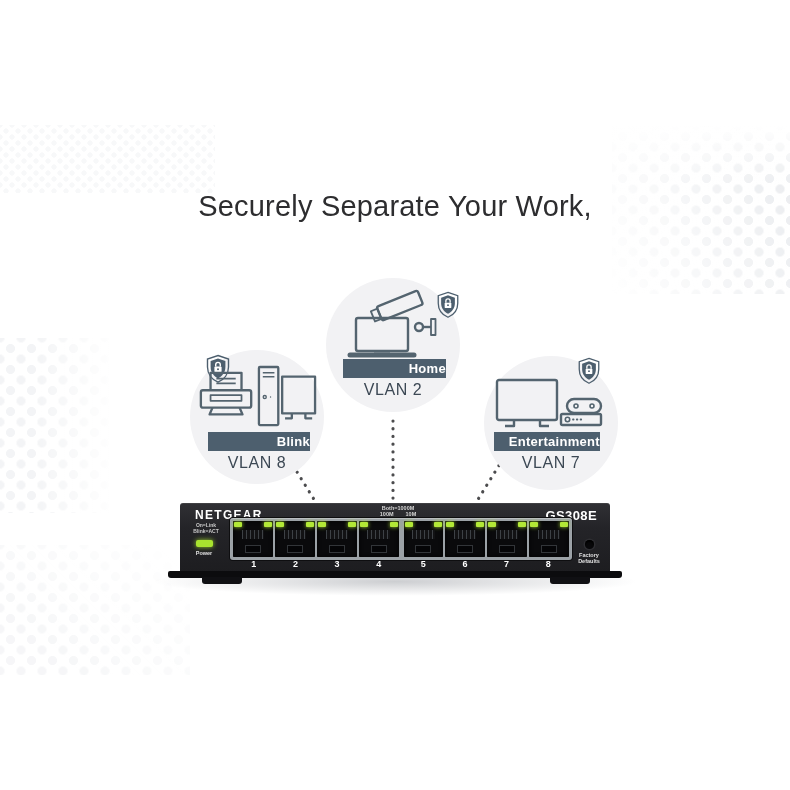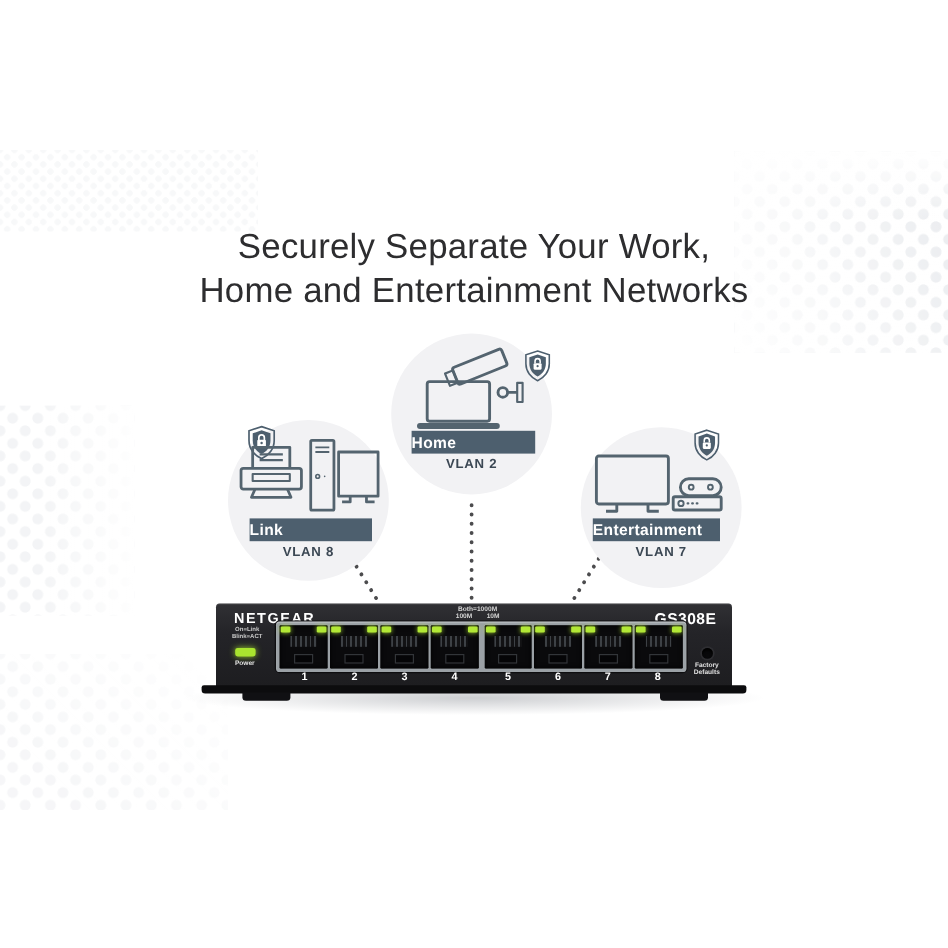"Home and Entertainment Networks" div { html: <div>Home and Entertainment Networks</div> -> none }
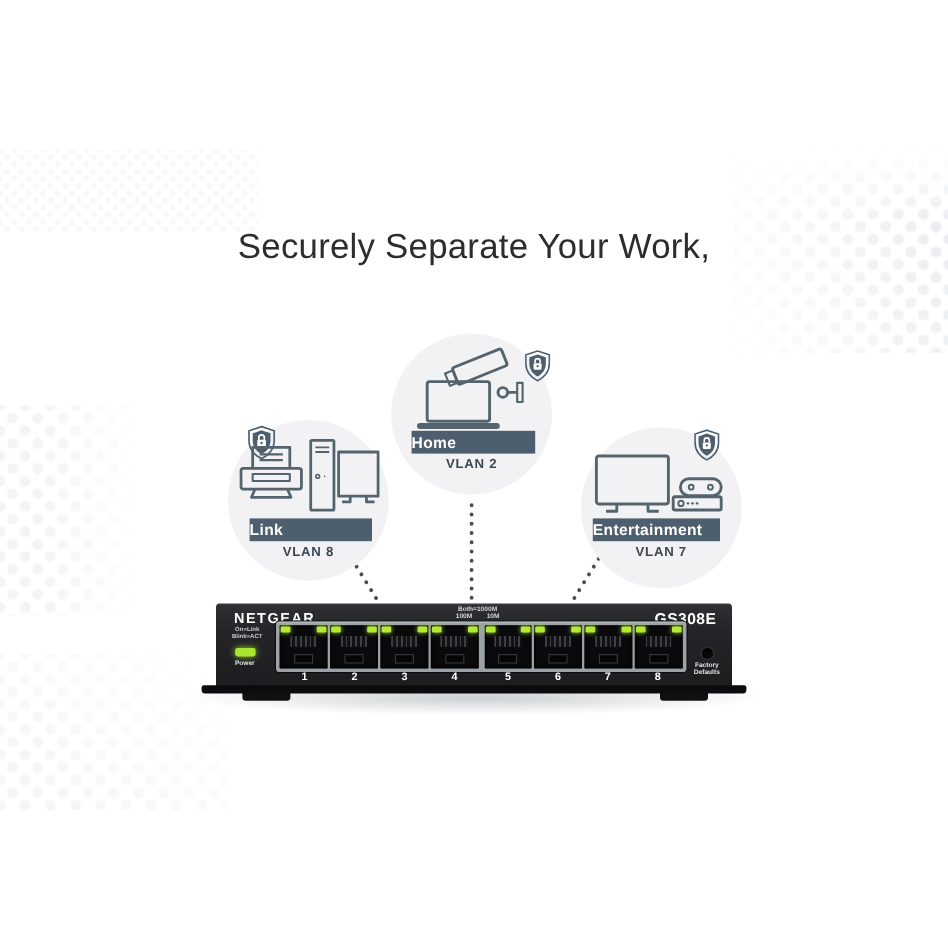"Home" .banner { text-align: left -> right }
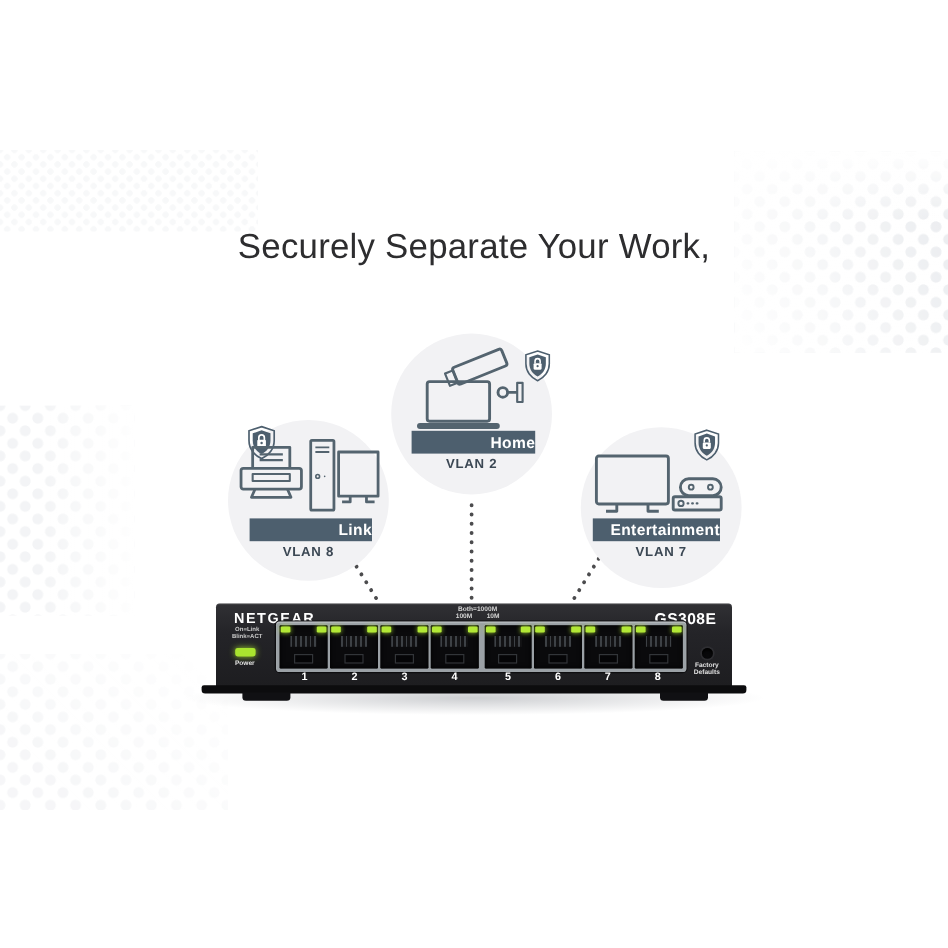"VLAN 2" .vlan { font-size: 11px -> 16px; font-weight: bold -> normal }
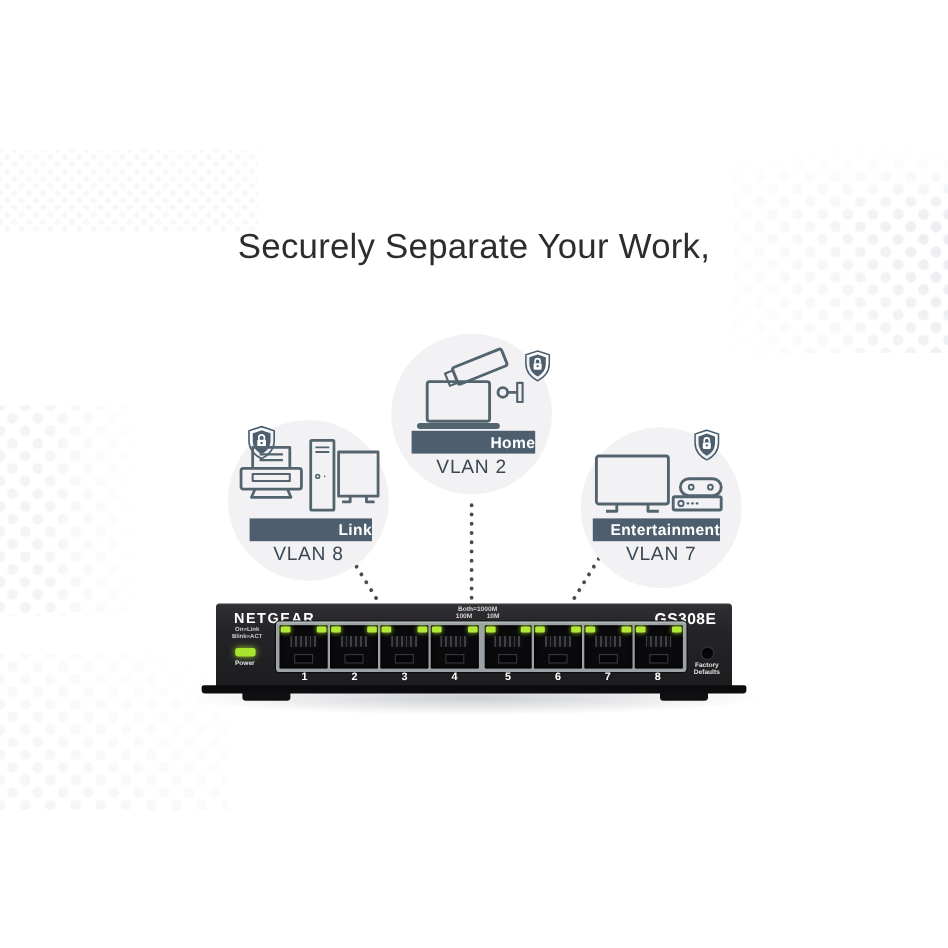"Link" div.banner { text: Link -> Blink }
